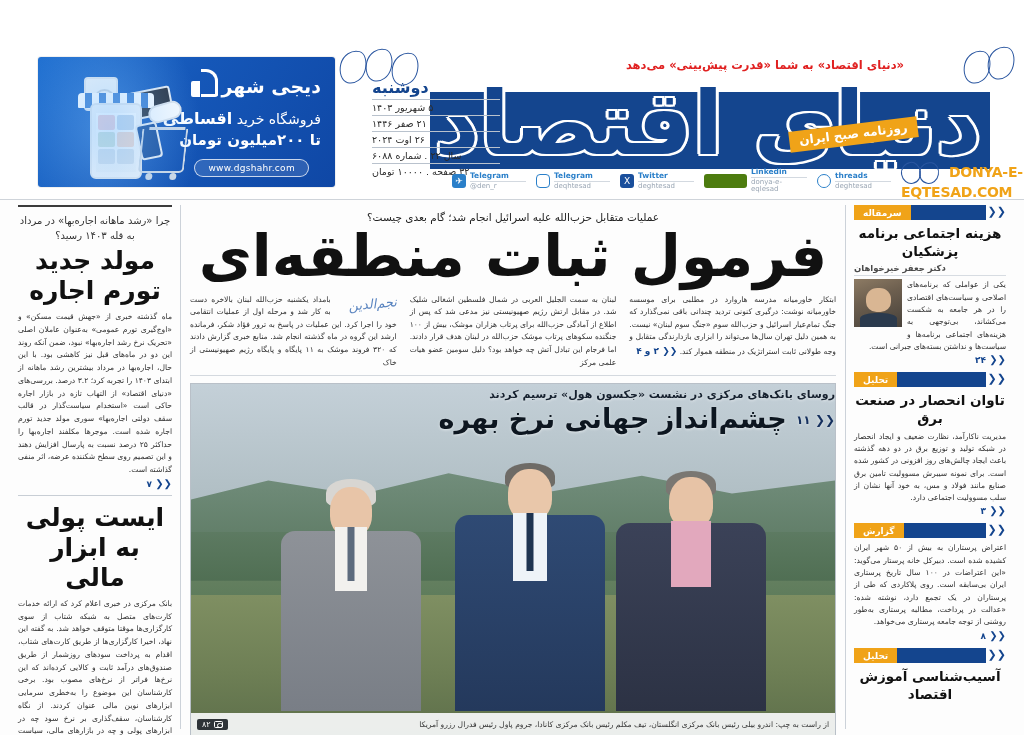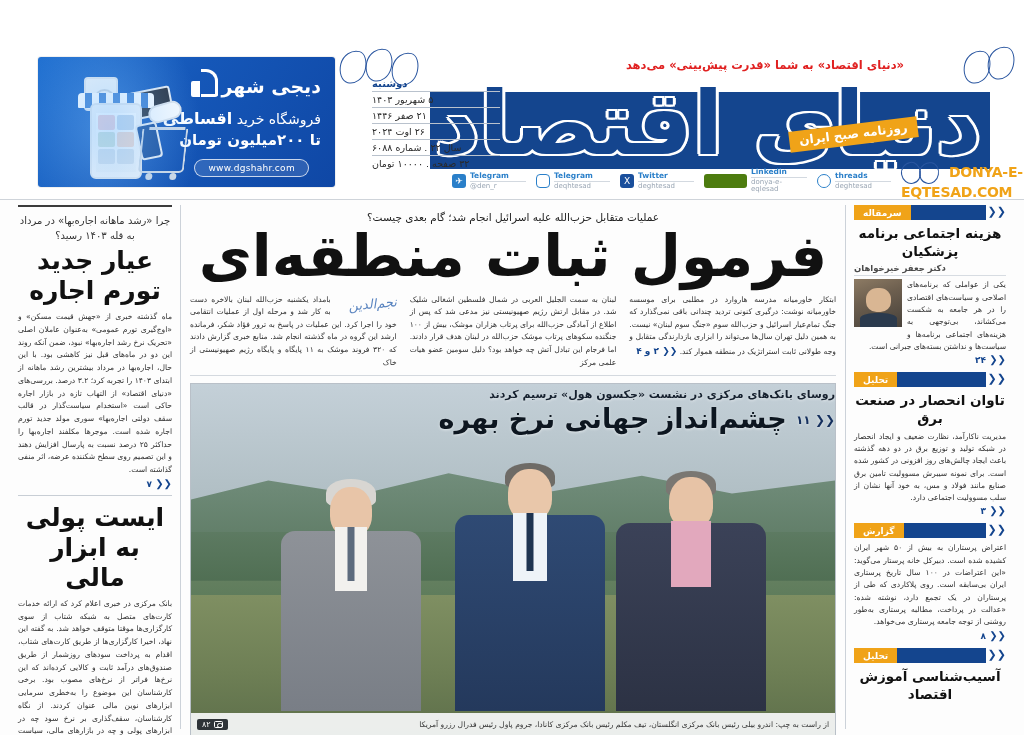"دوشنبه" .date-block .dow { font-size: 10px -> 16px }
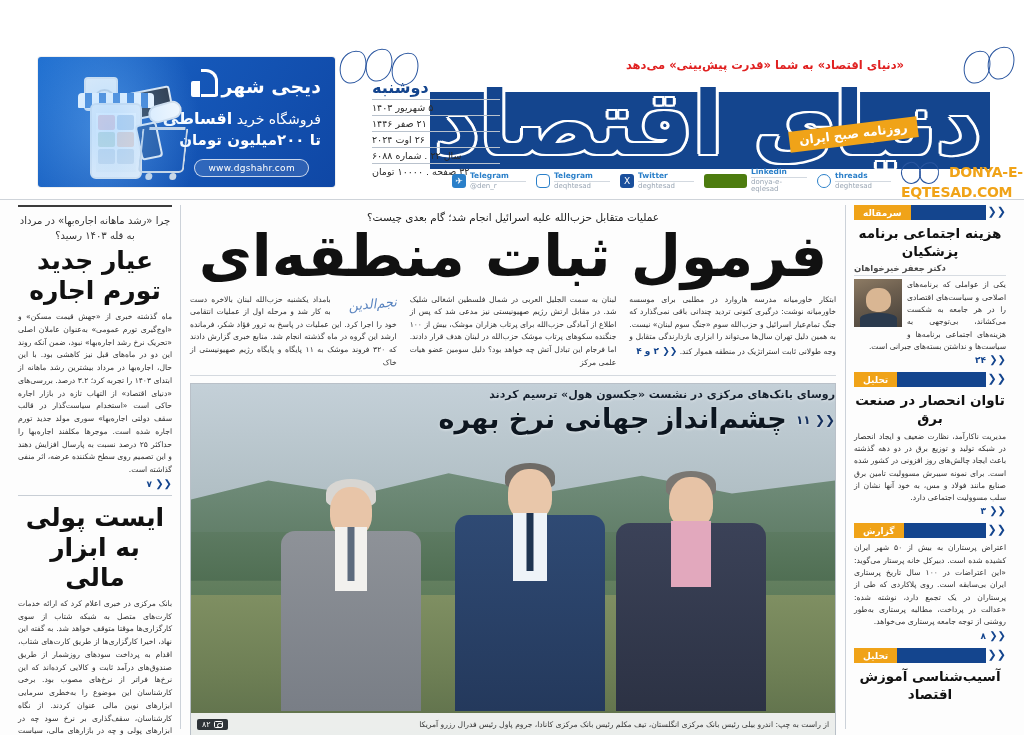"عیار جدید تورم اجاره" div.left-title { text: عیار -> مولد }
